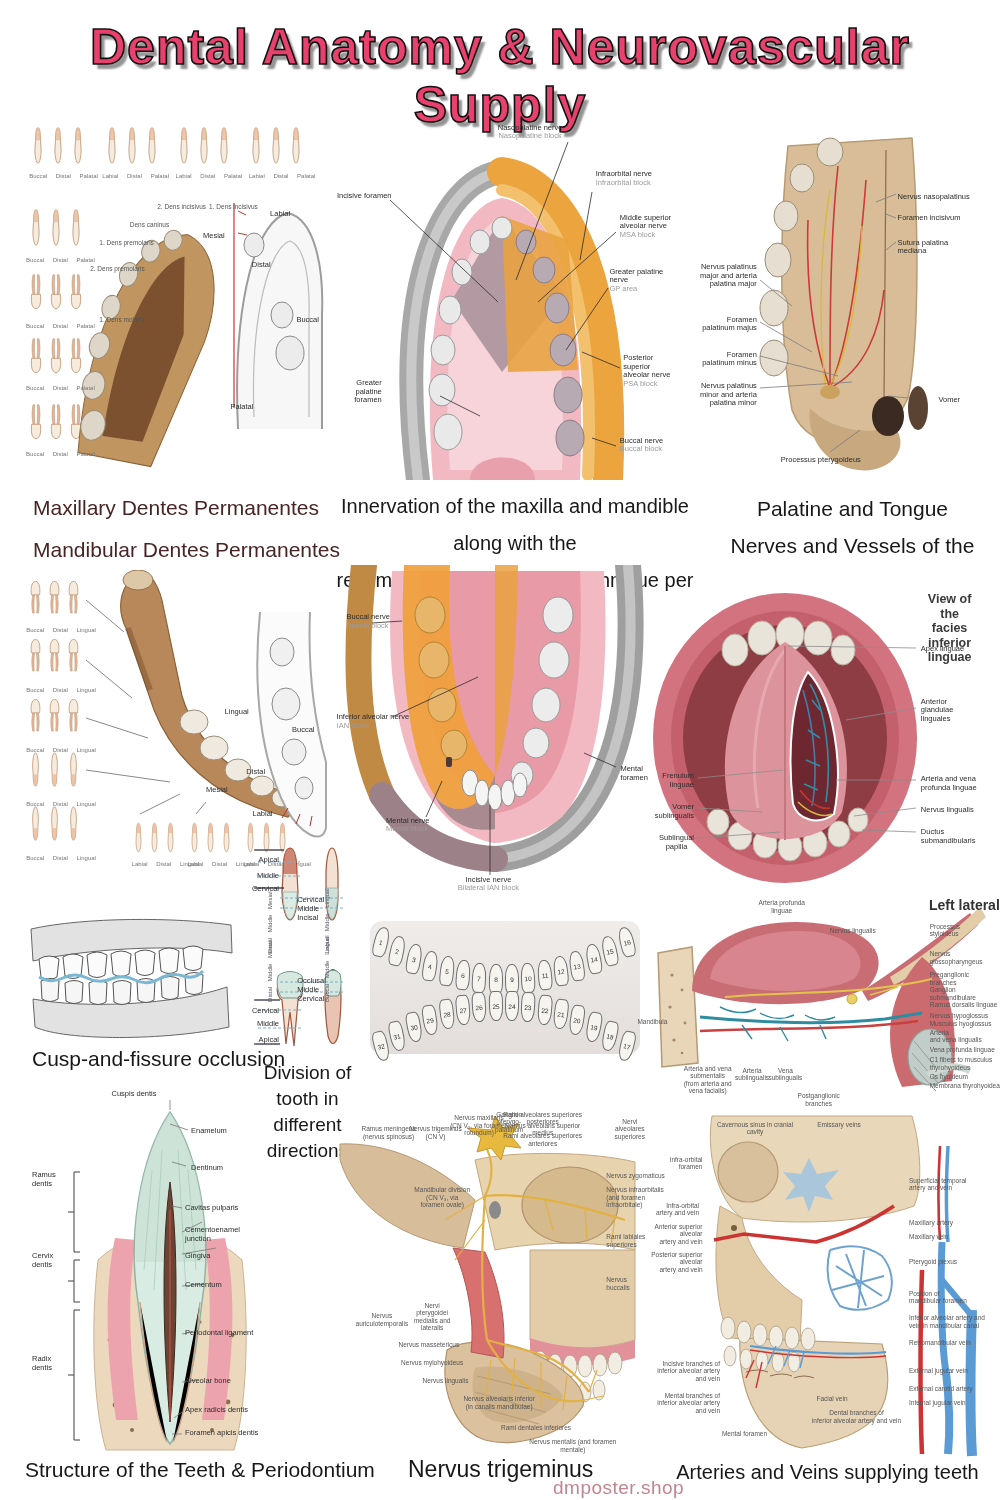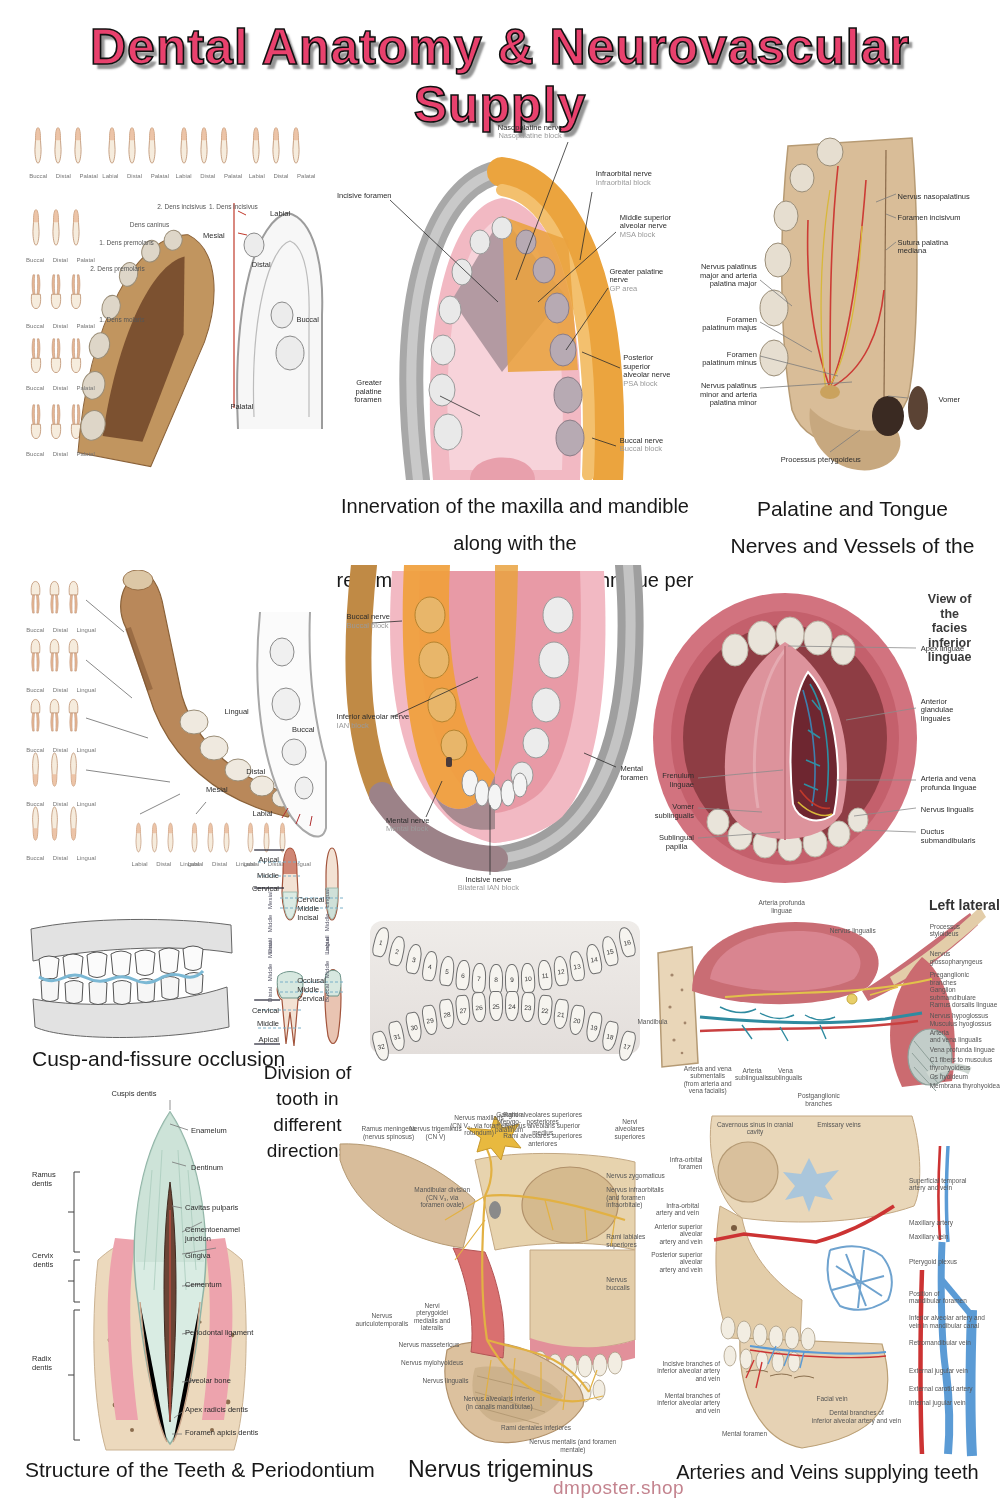"Maxillary Dentes Permanentes" div.caption { html: none -> <div> <div>Maxillary Dentes Permanentes</div> <div>Mandibular Dentes Permanentes</div> </div> }
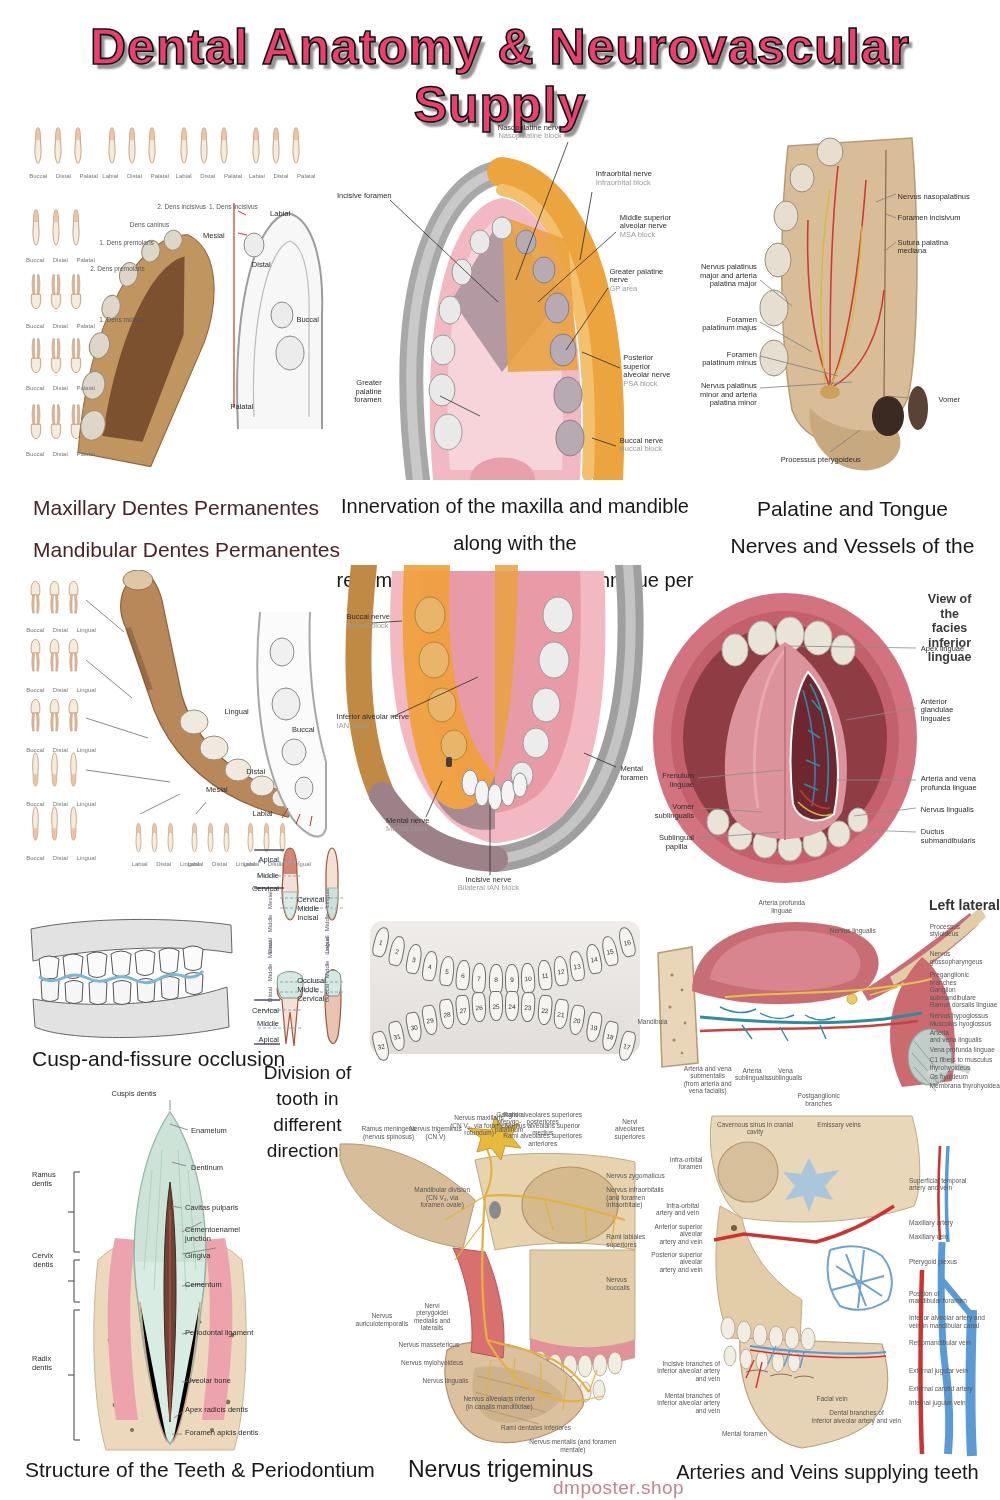"Cervix" div.fig-label { text-align: right -> none }
